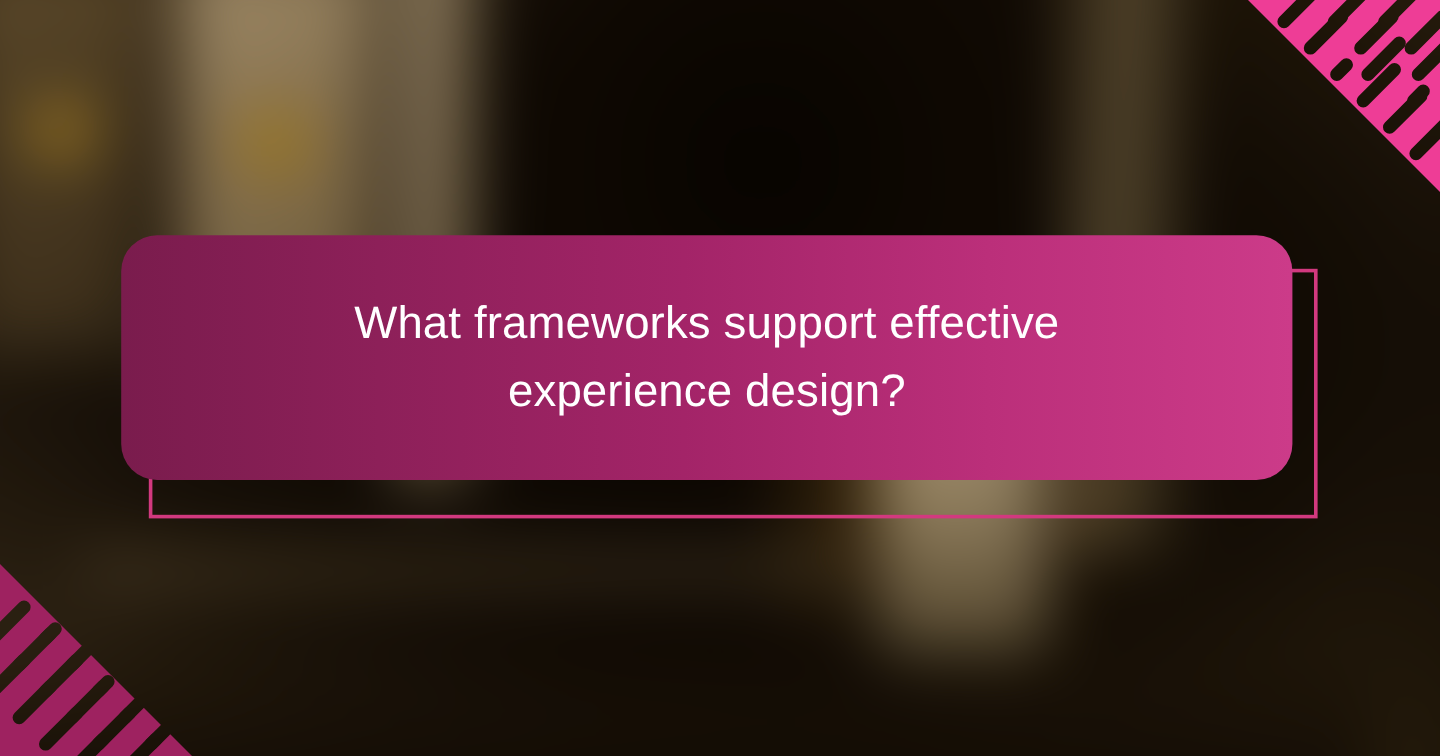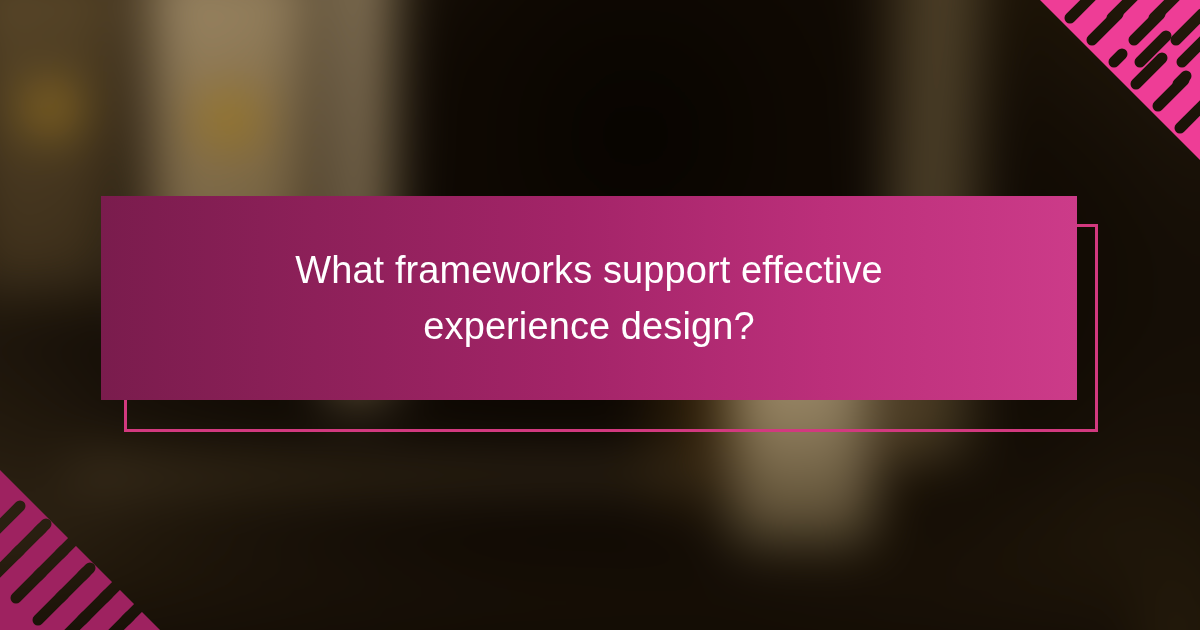"What frameworks support effective" .banner { border-radius: none -> 30px }
